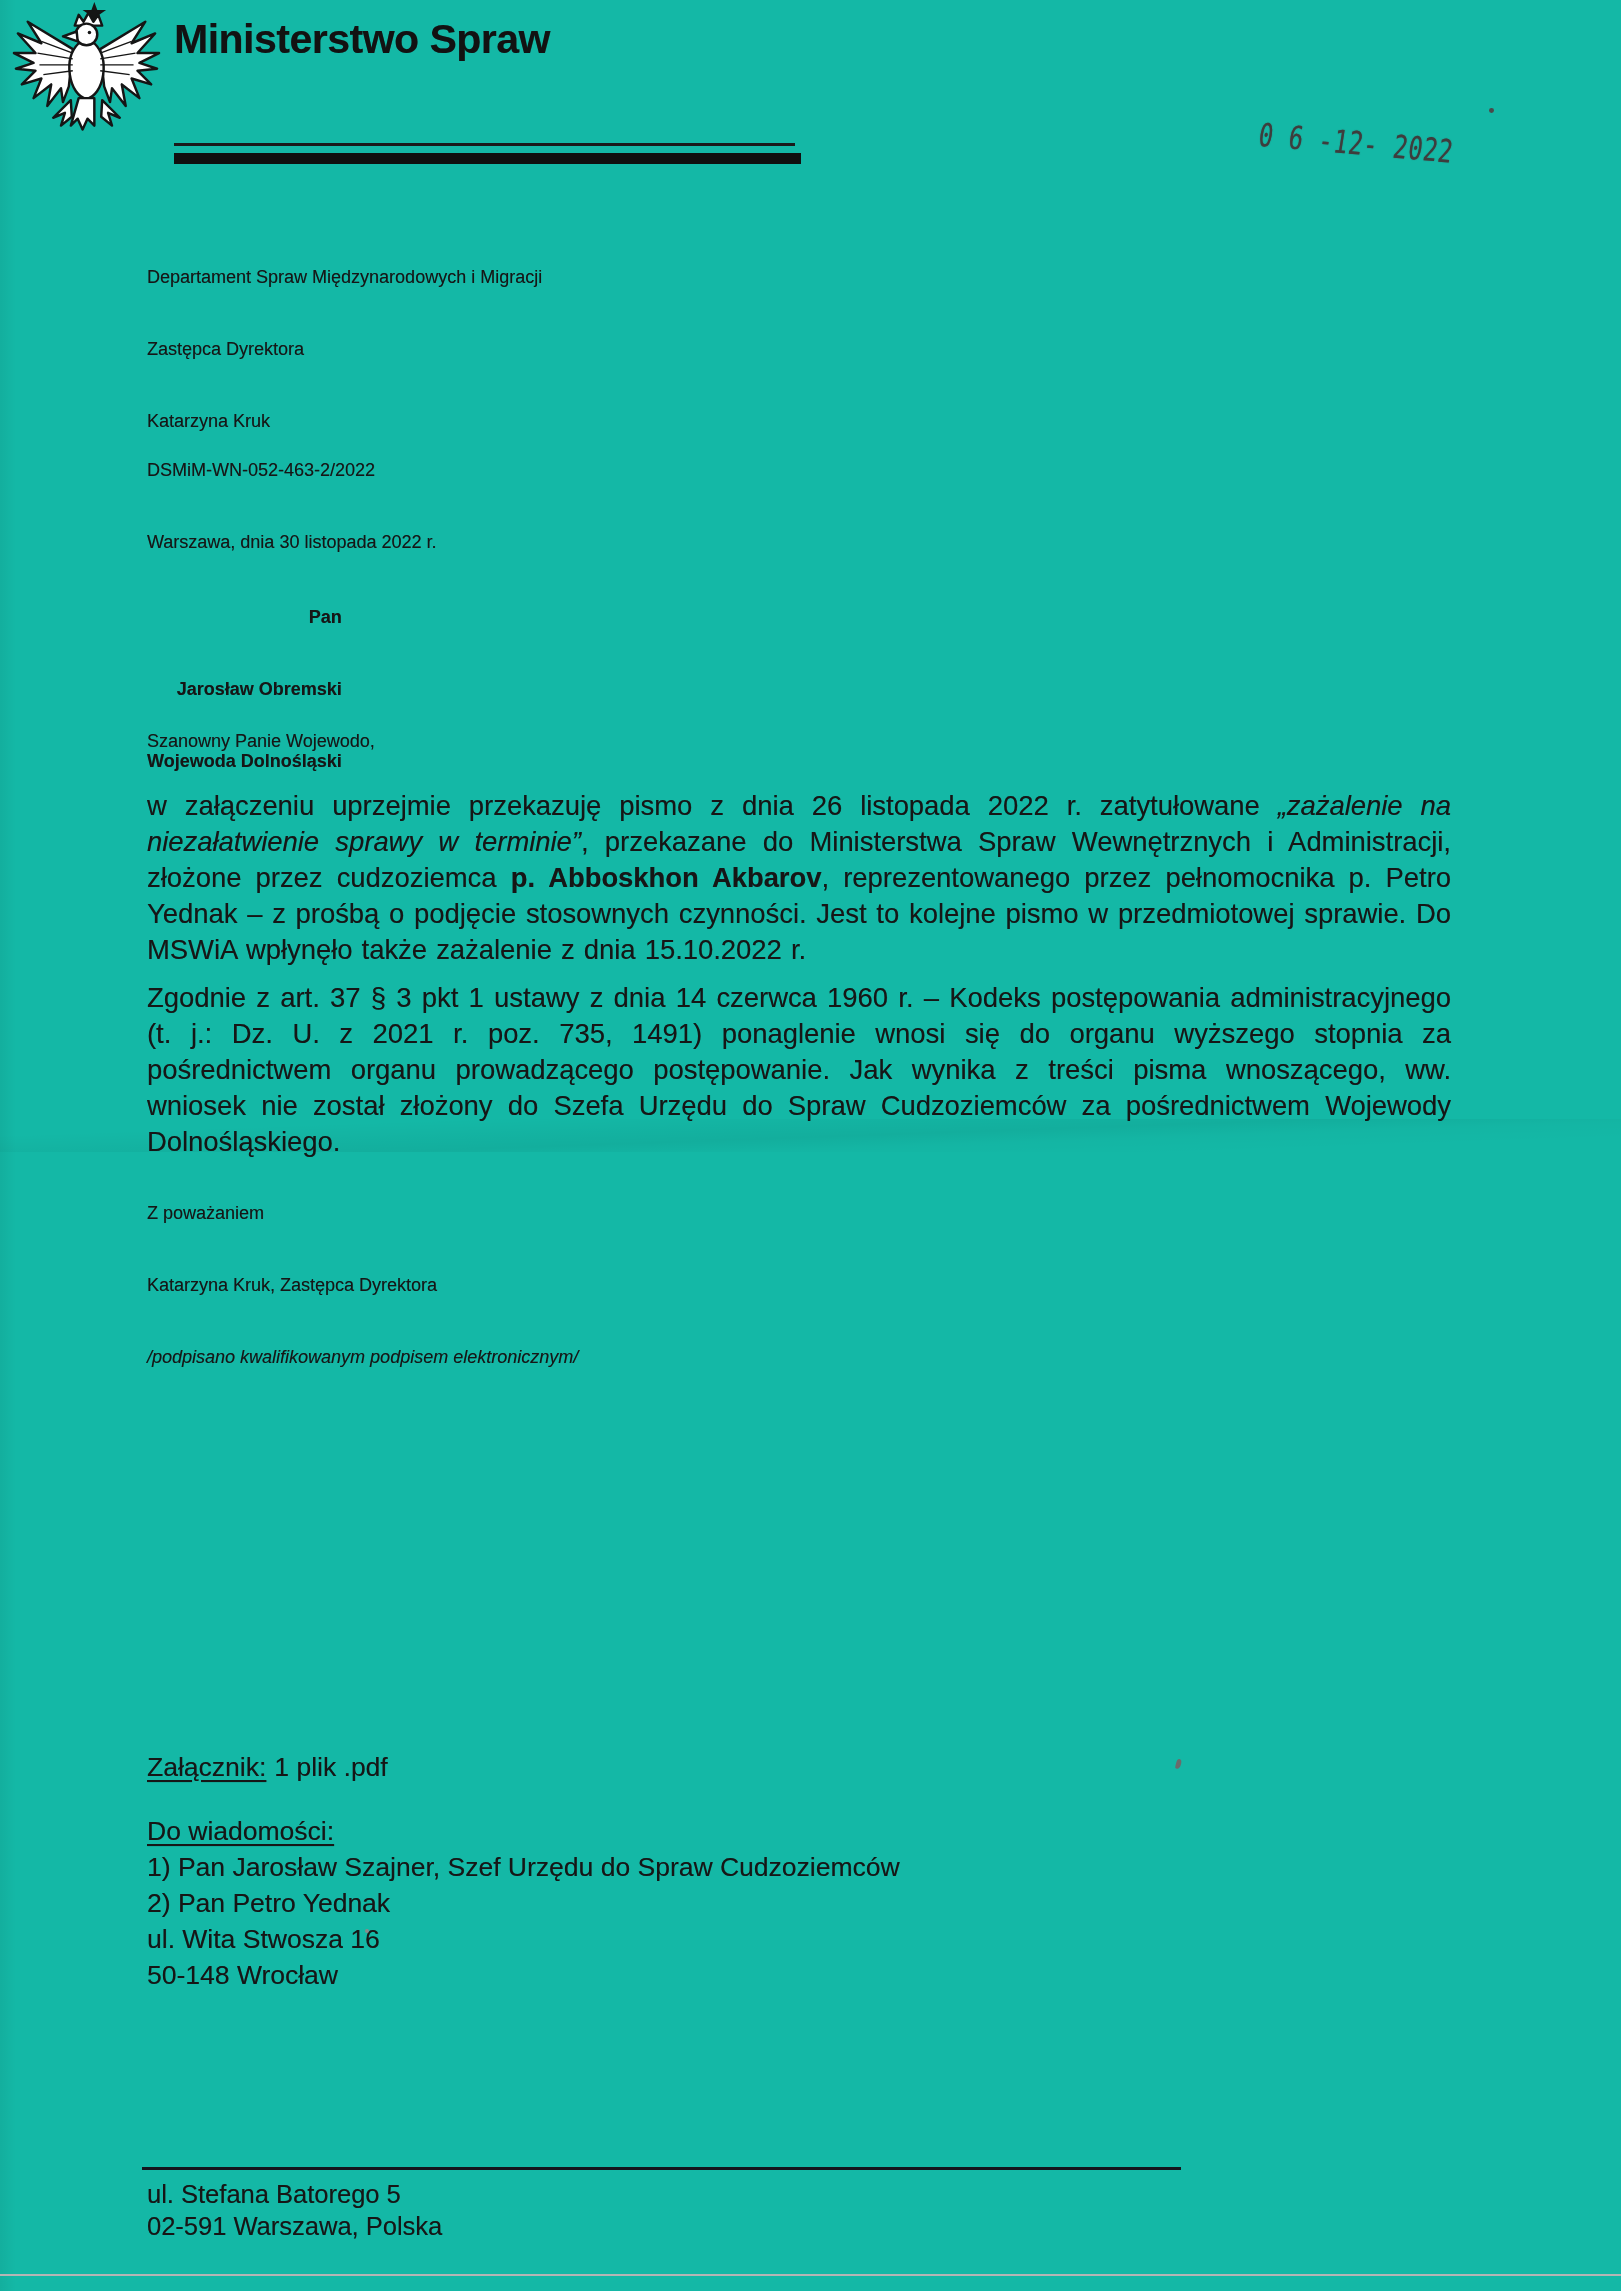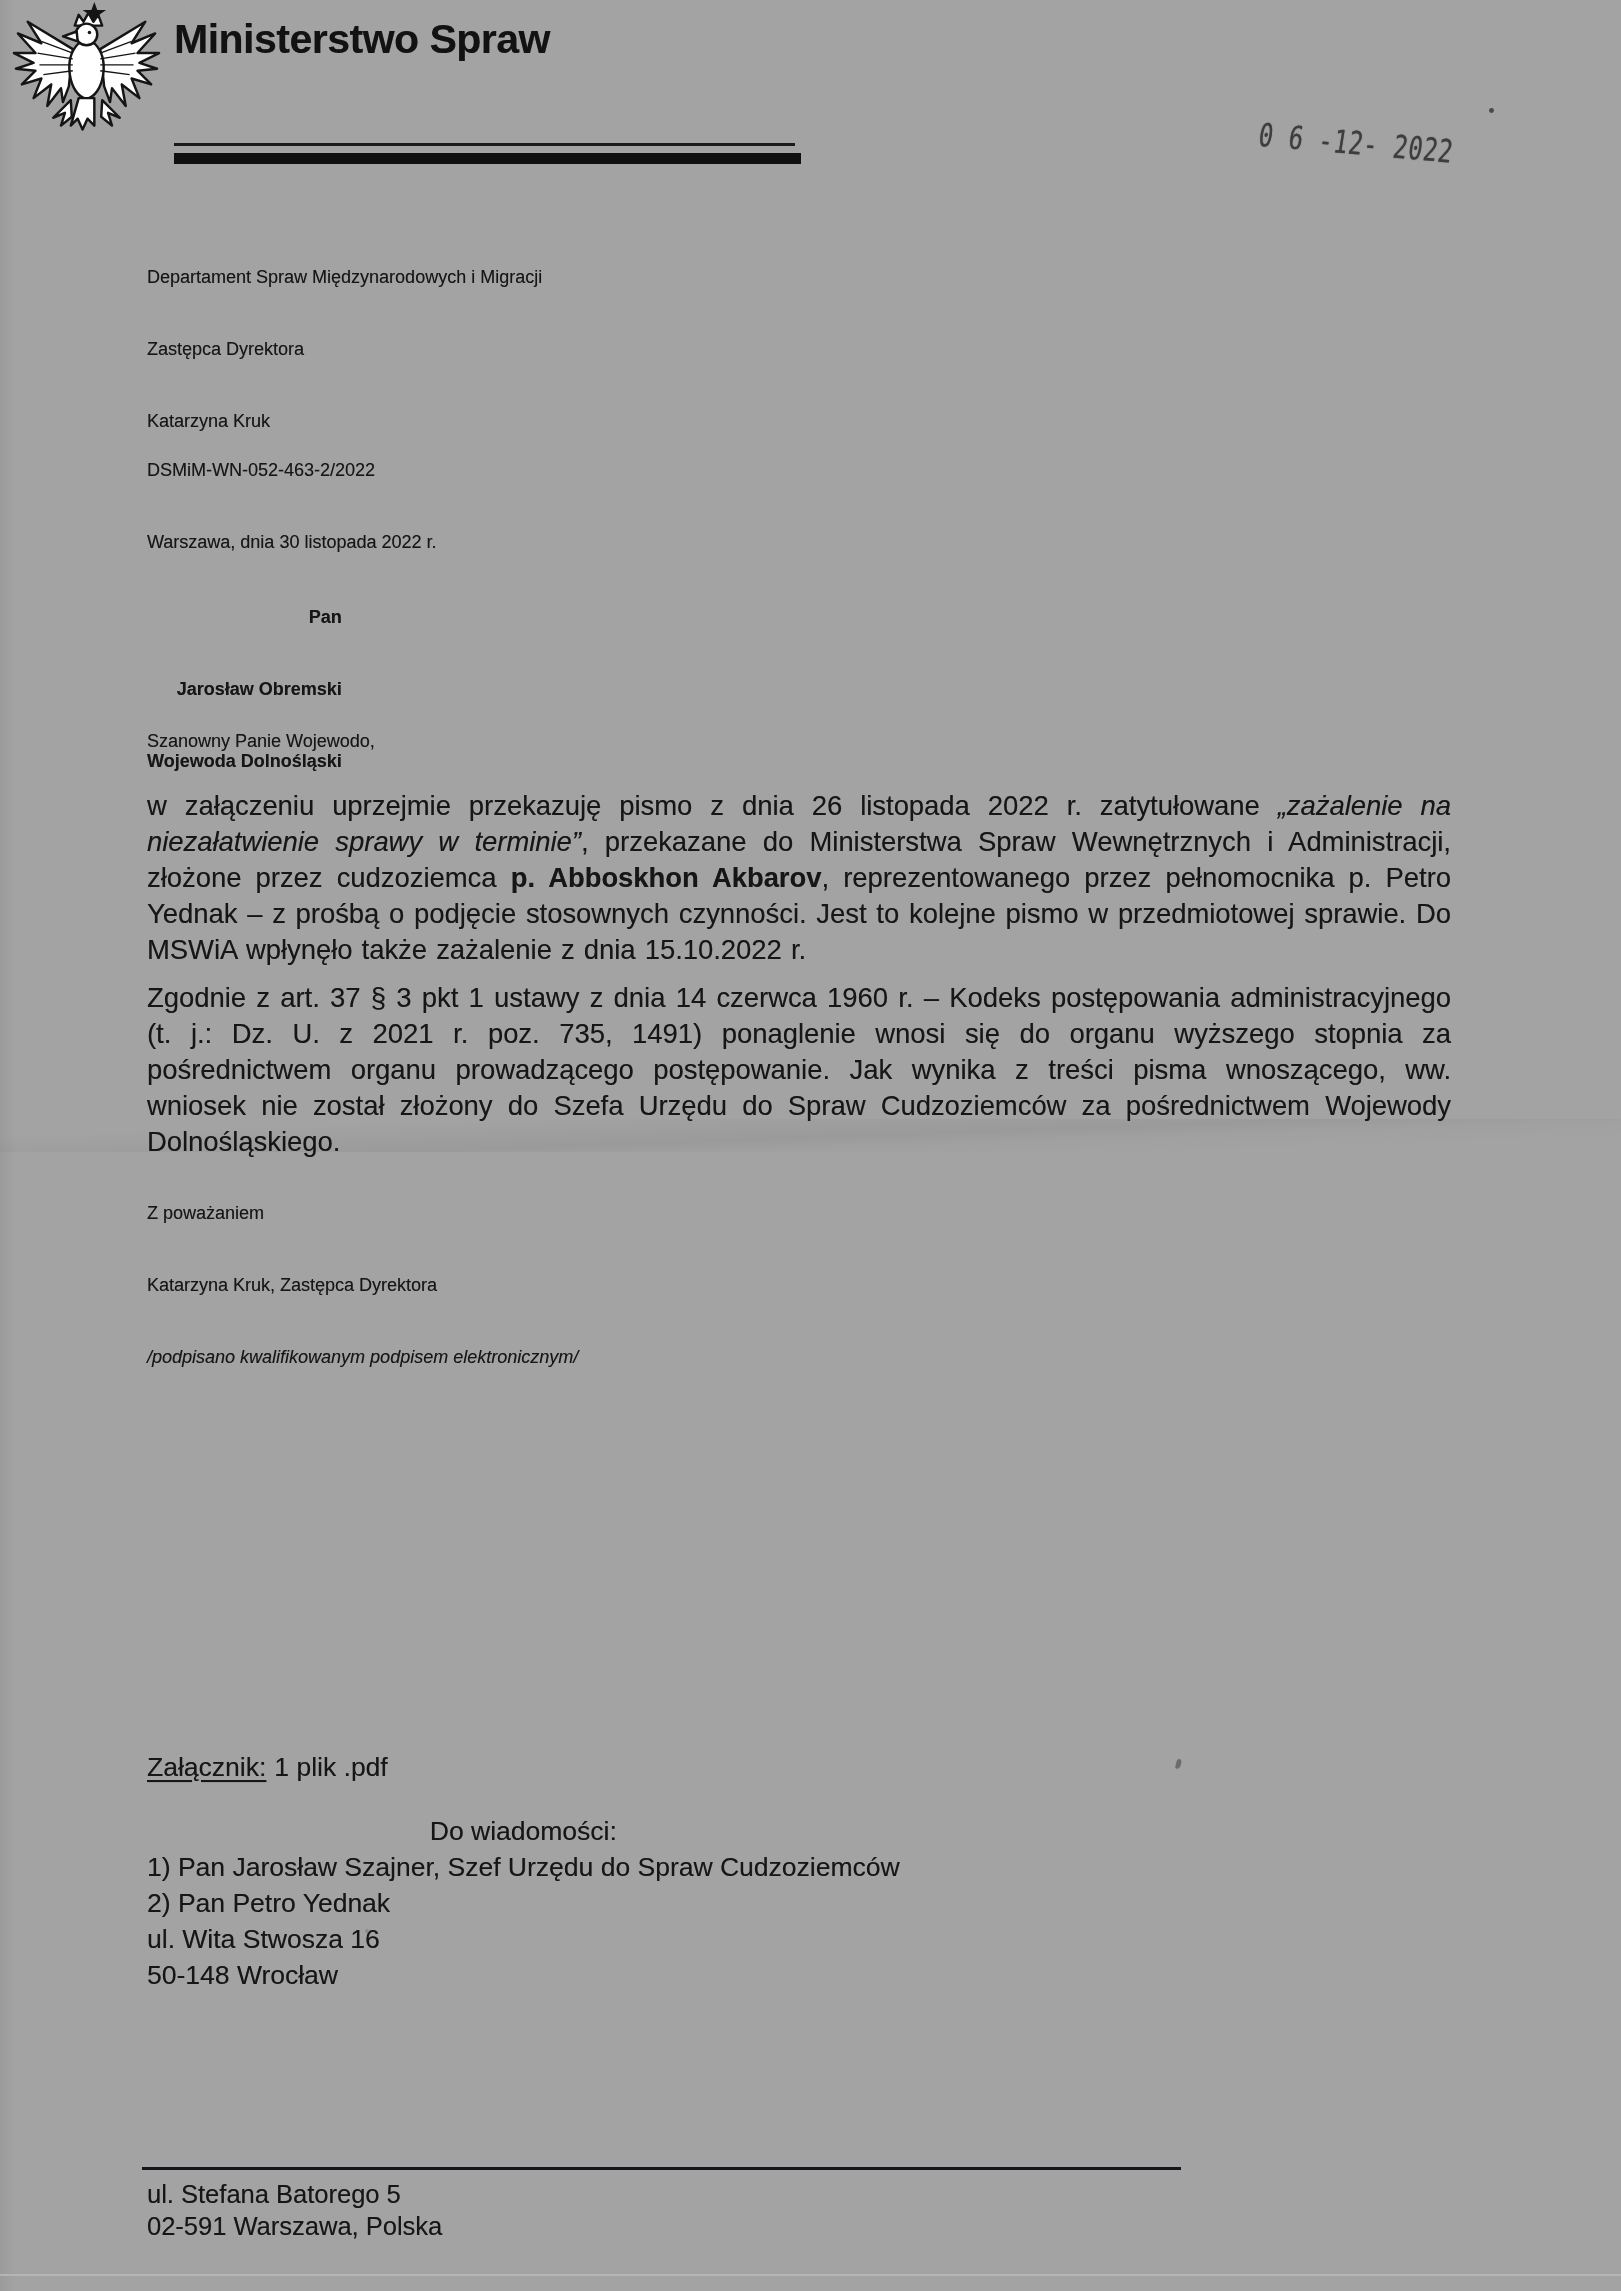"Ministerstwo Spraw" .page { background: #a3a3a3 -> #14b8a6 }
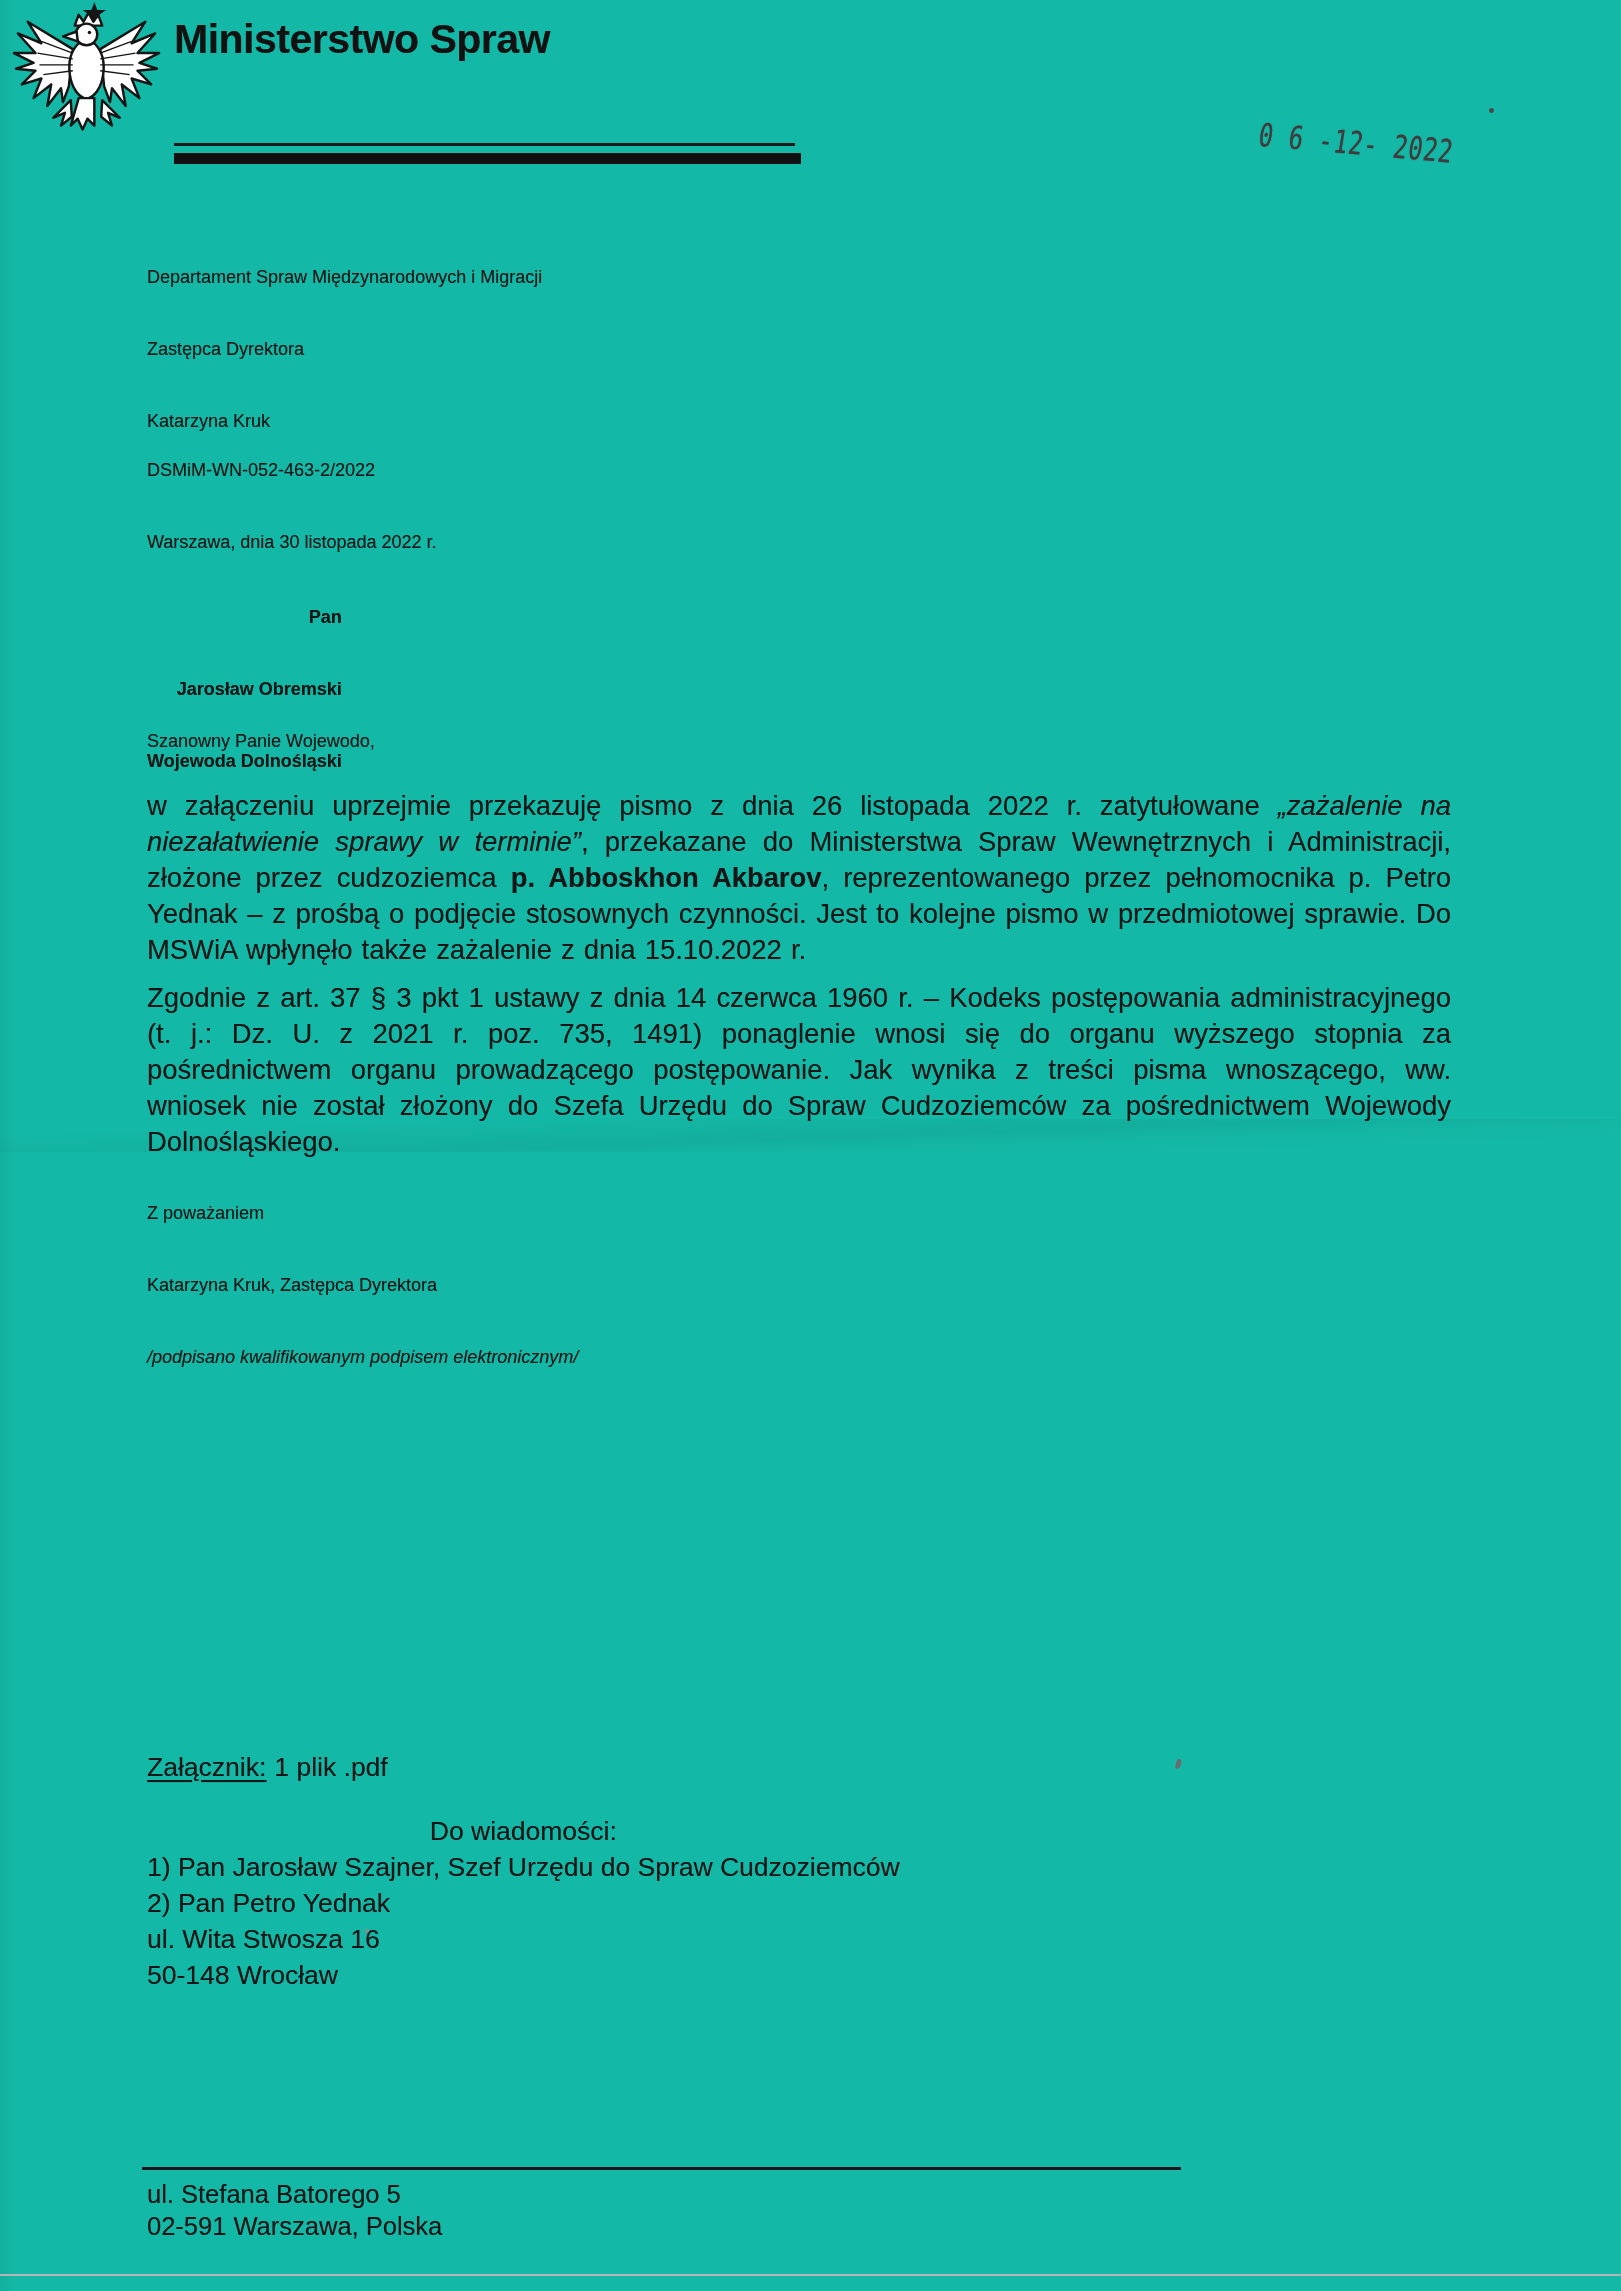"Do wiadomości:" .cc .lbl { text-align: center -> none; text-decoration: none -> underline }
